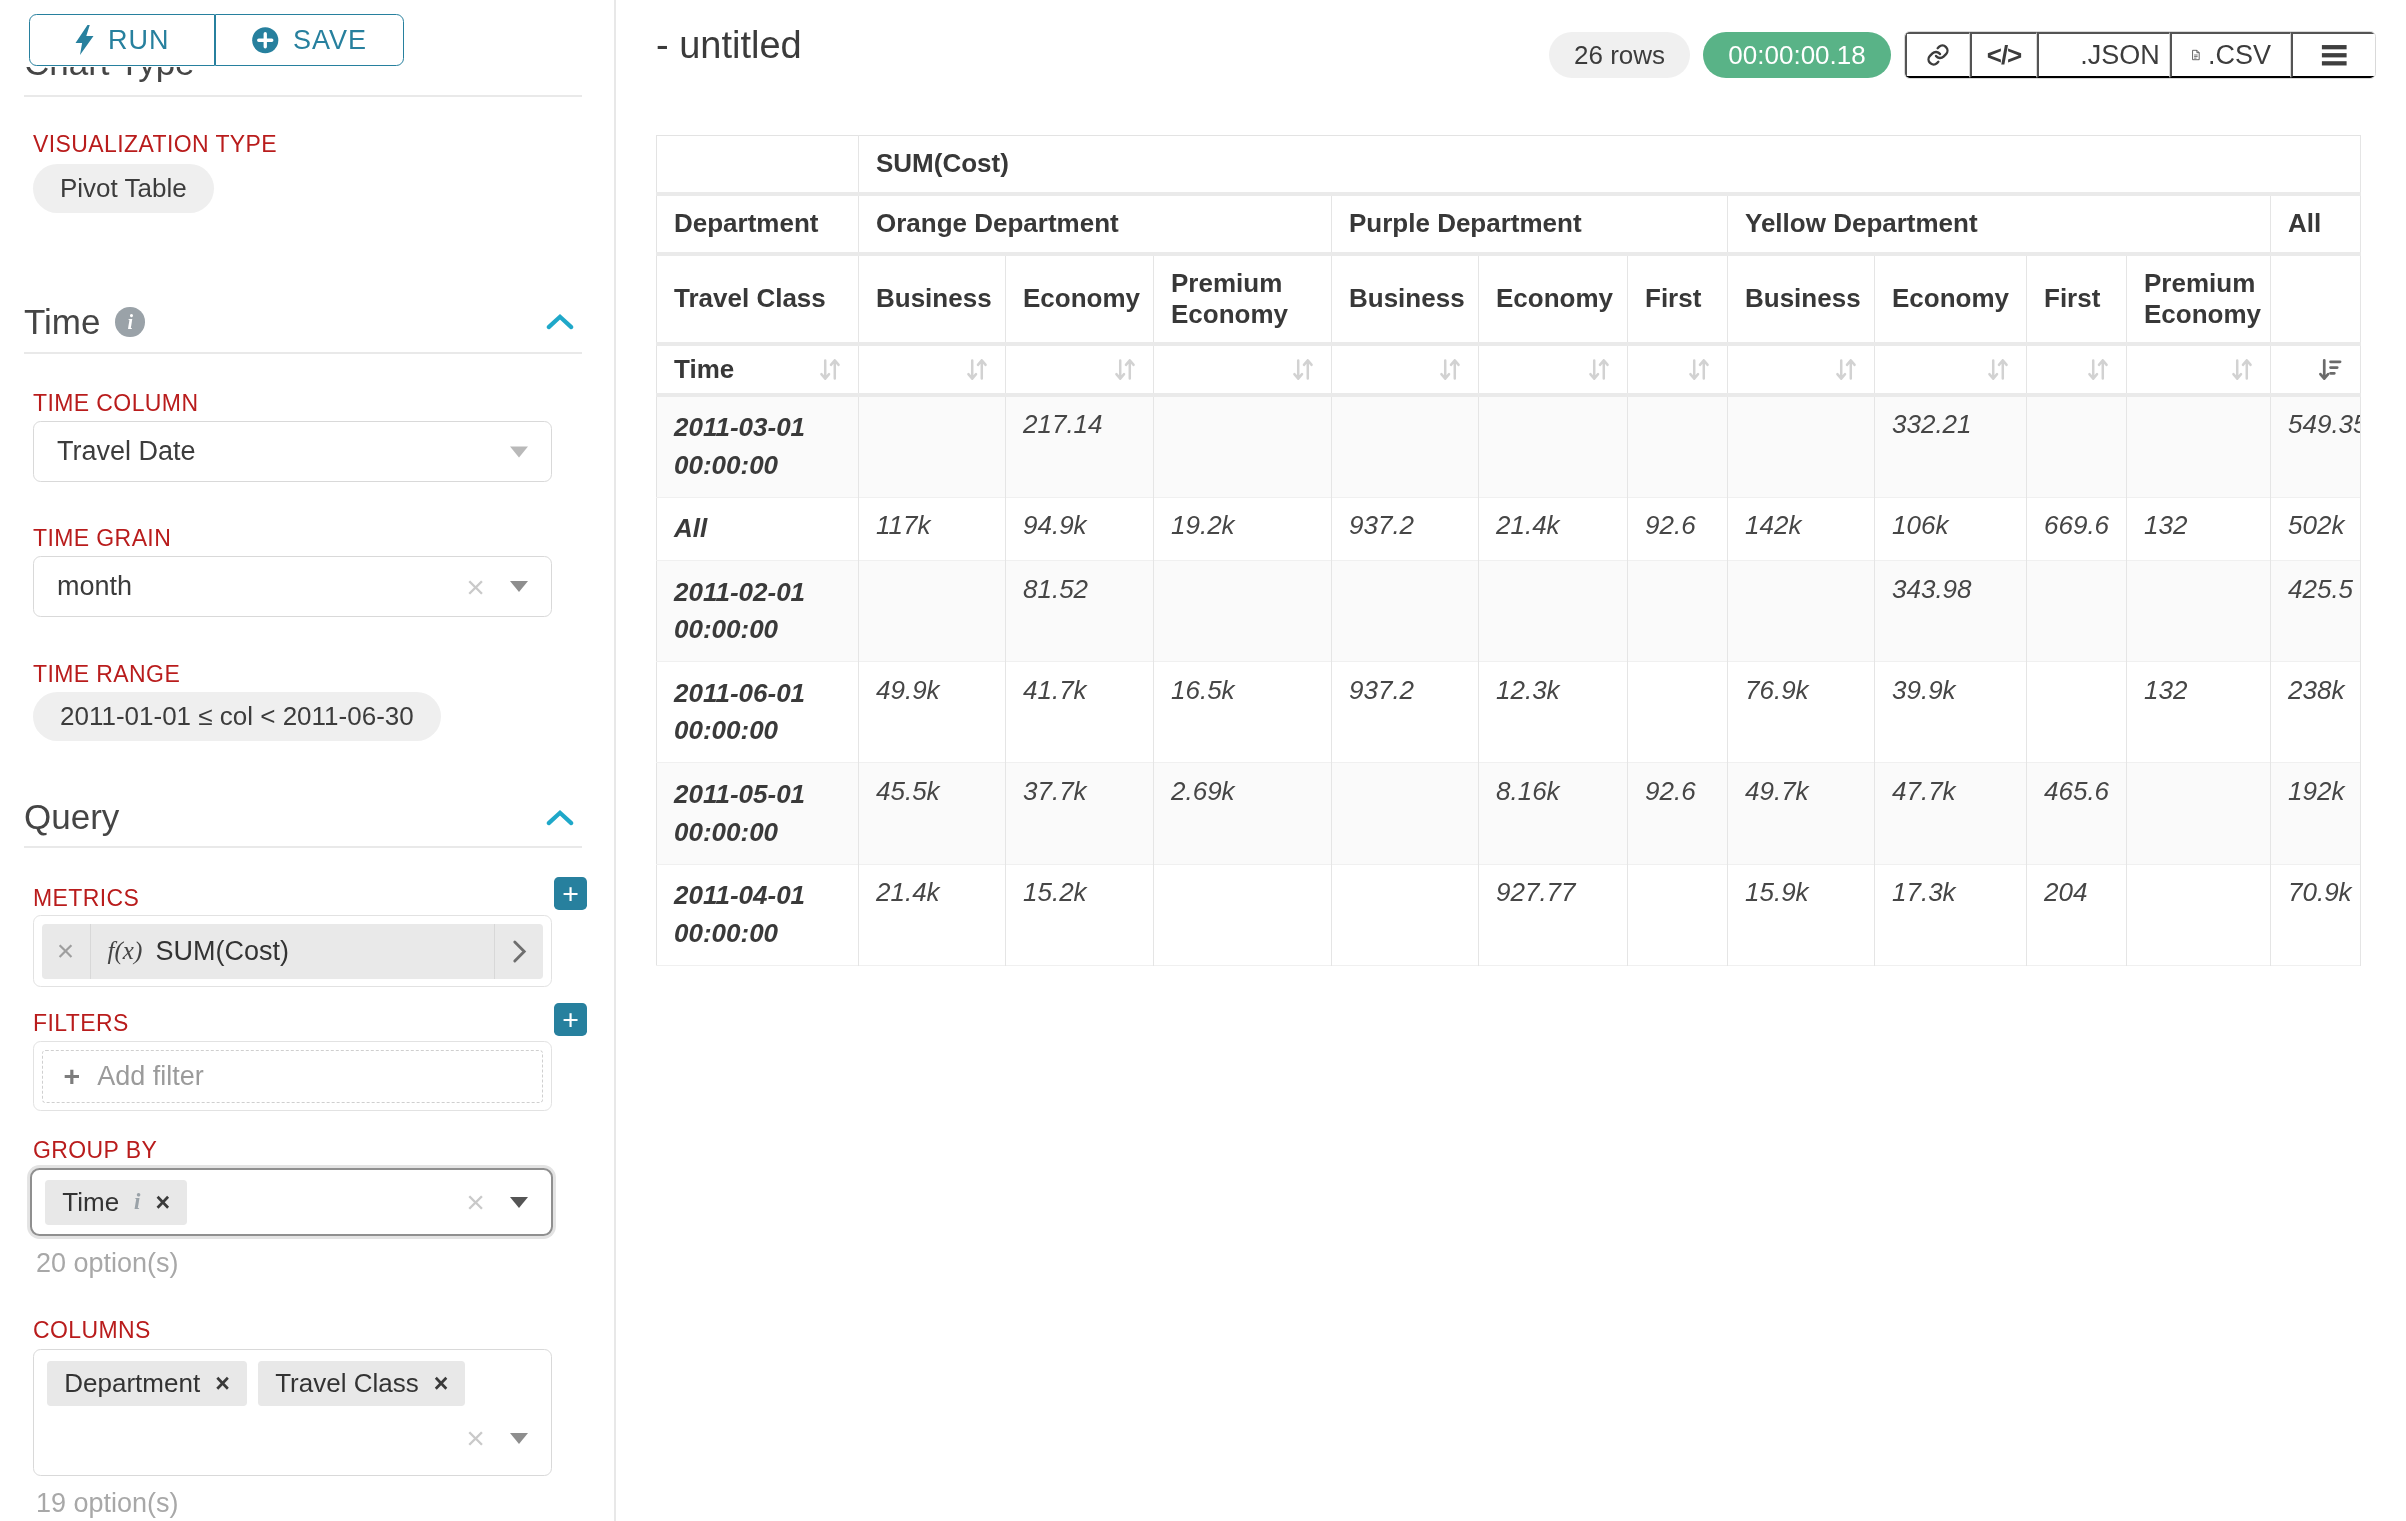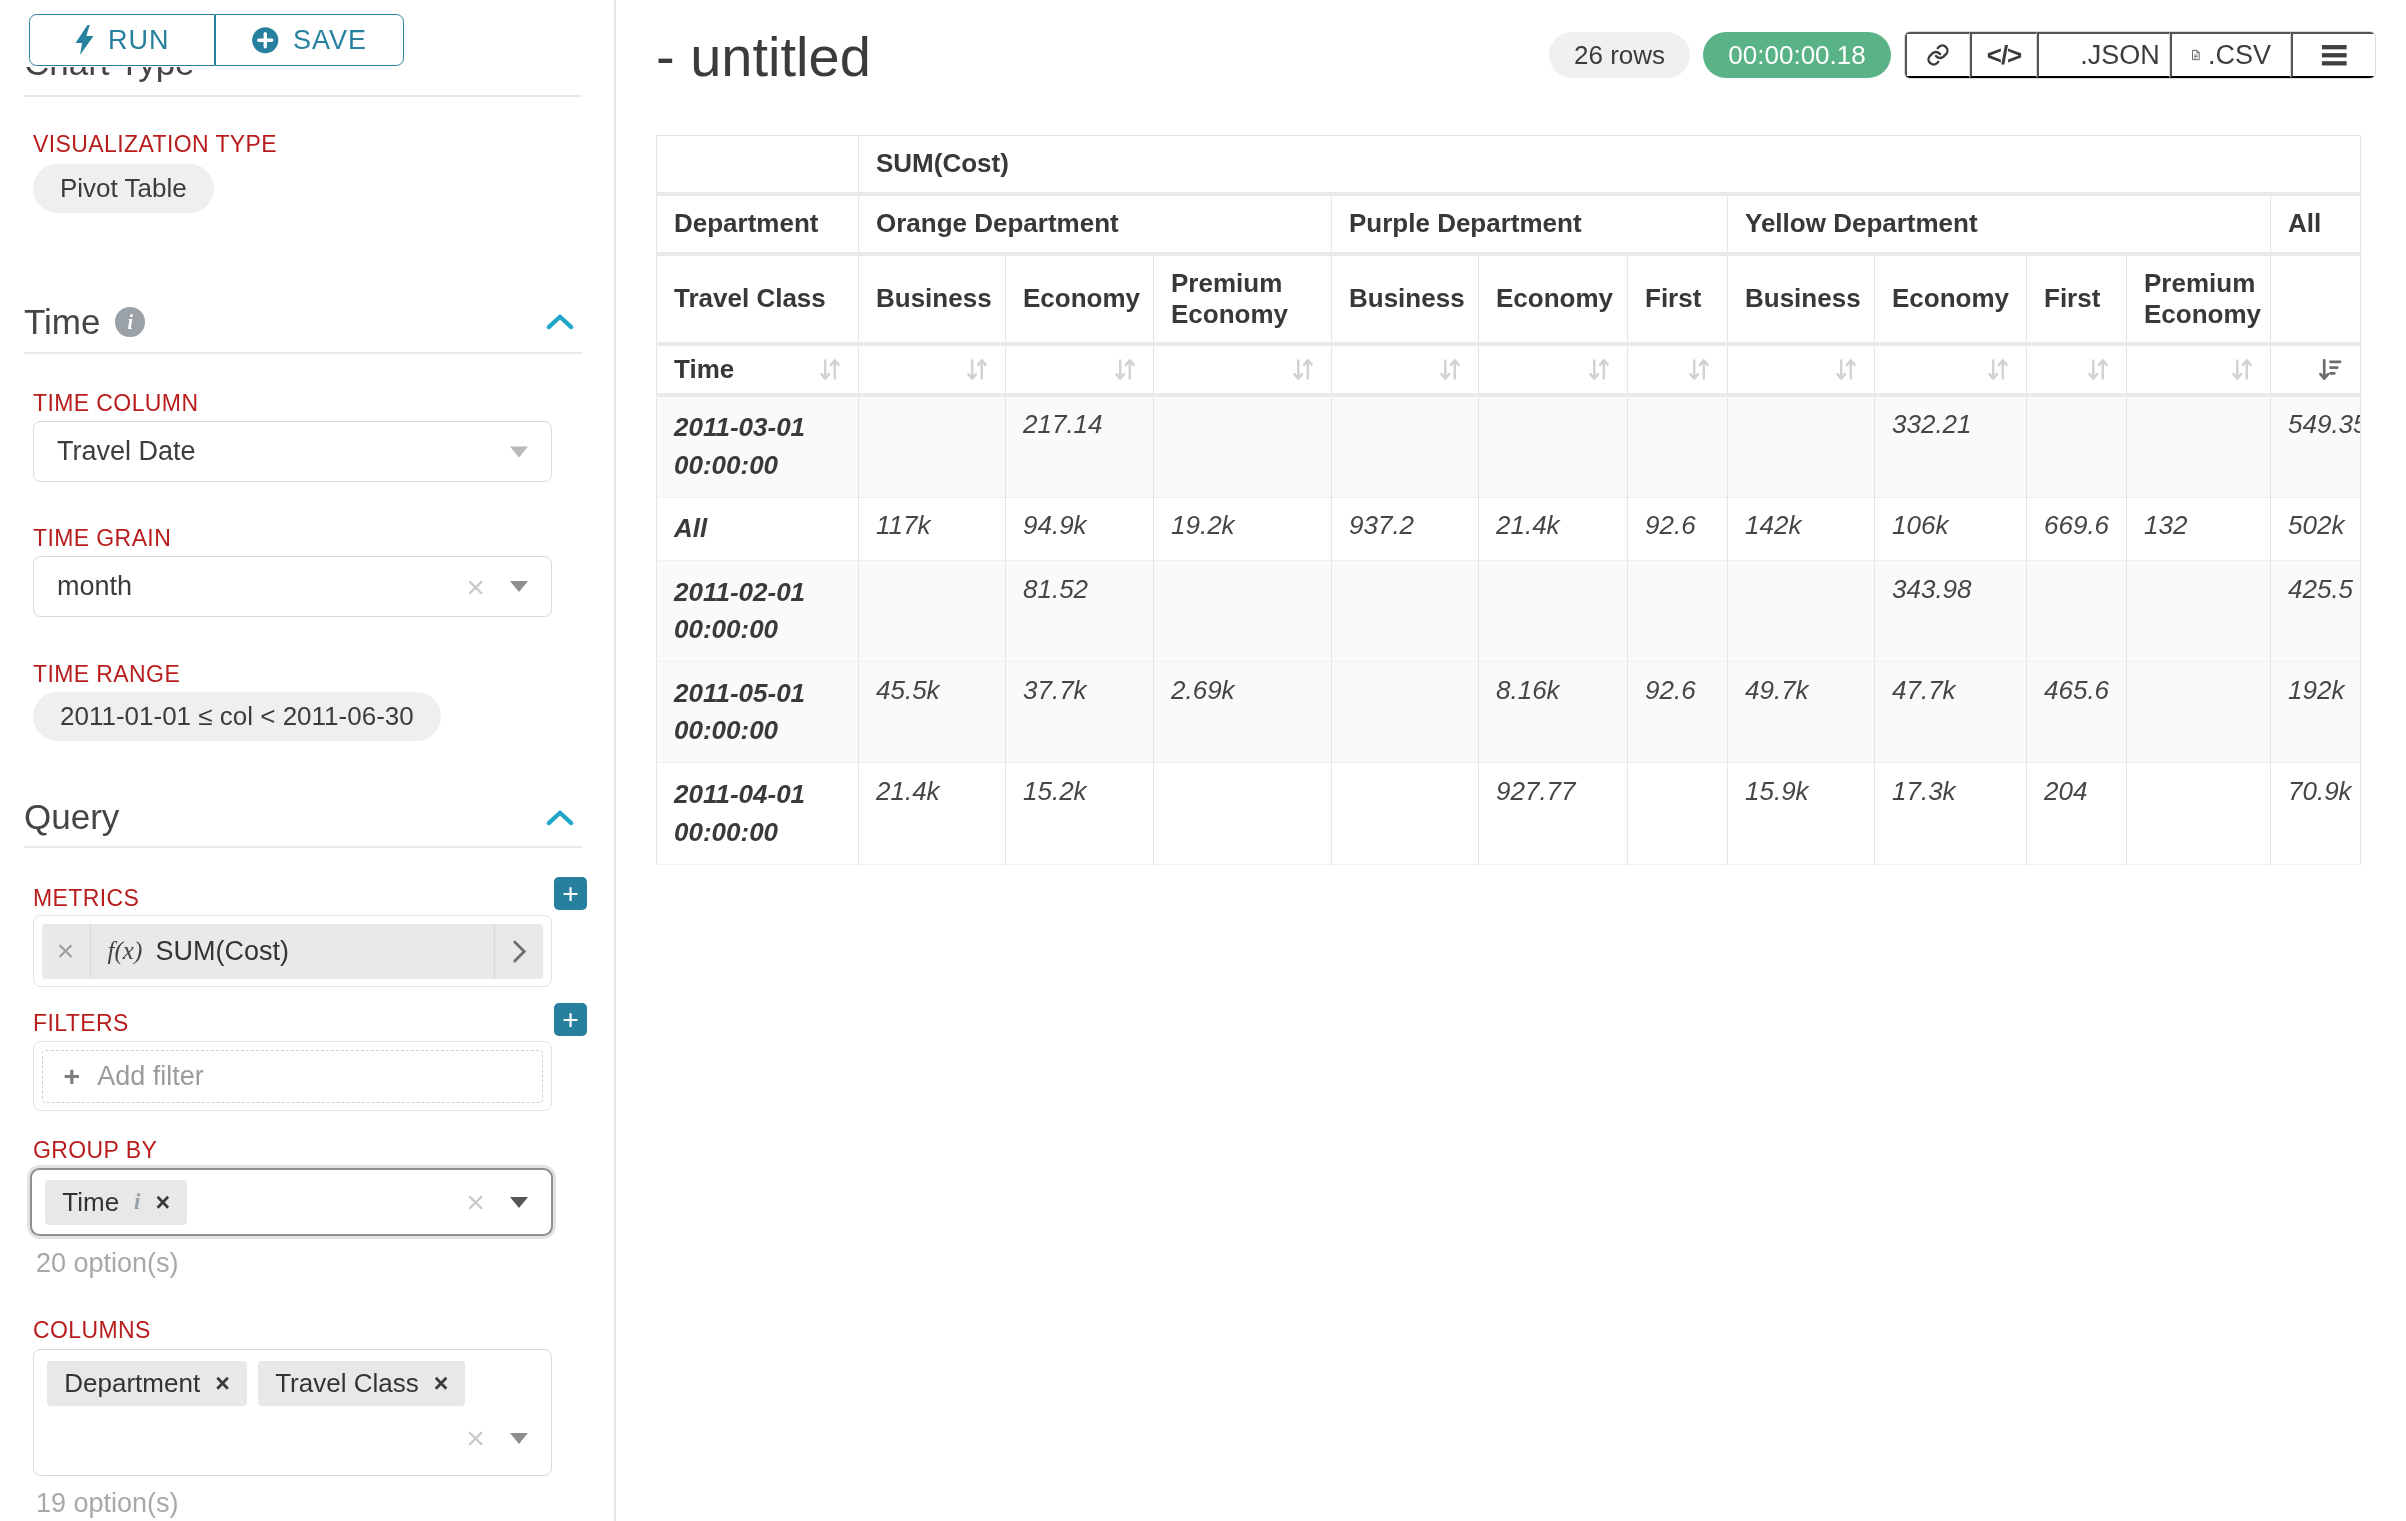"- untitled" .chart-title { font-size: 56px -> 38px }
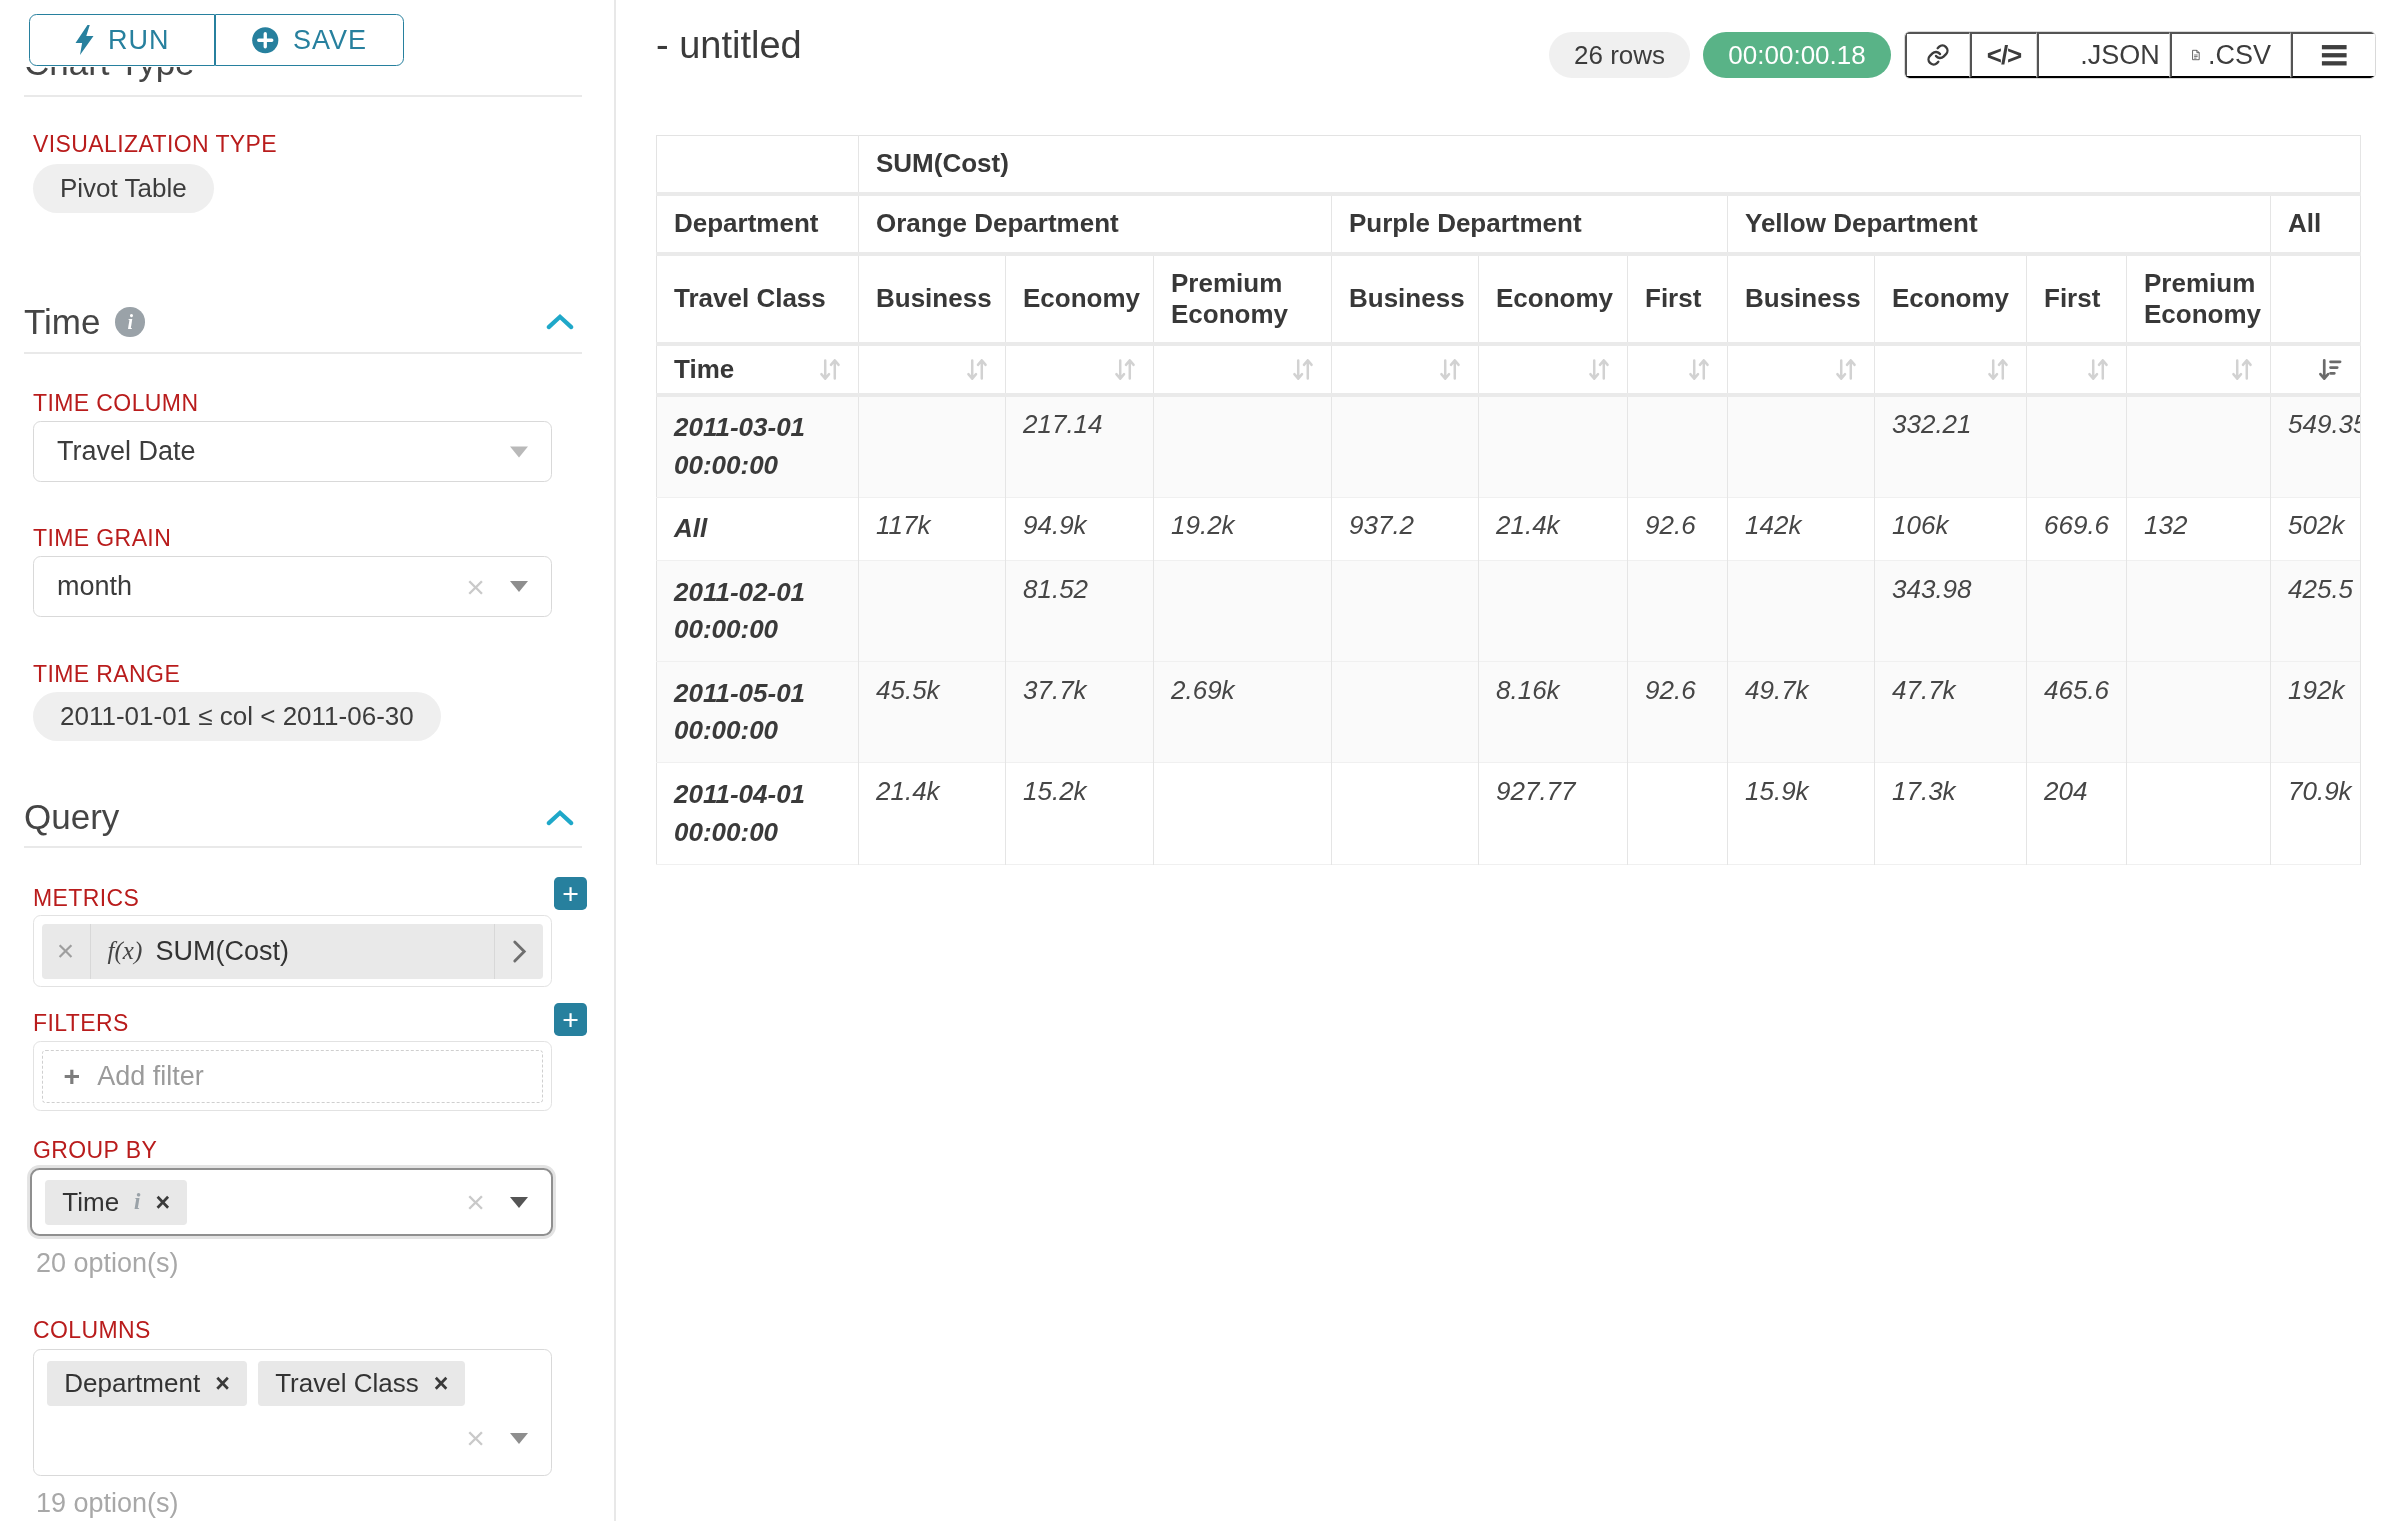"2011-06-01" tr.tall { html: none -> <tr> <th>2011-06-01<br>00:00:00</th> <td>49.9k</td> <td>41.7k</td> <td>16.5k</td> <td>937.2</td> <td>12.3k</td> <td></td> <td>76.9k</td> <td>39.9k</td> <td></td> <td>132</td> <td>238k</td> </tr> }
